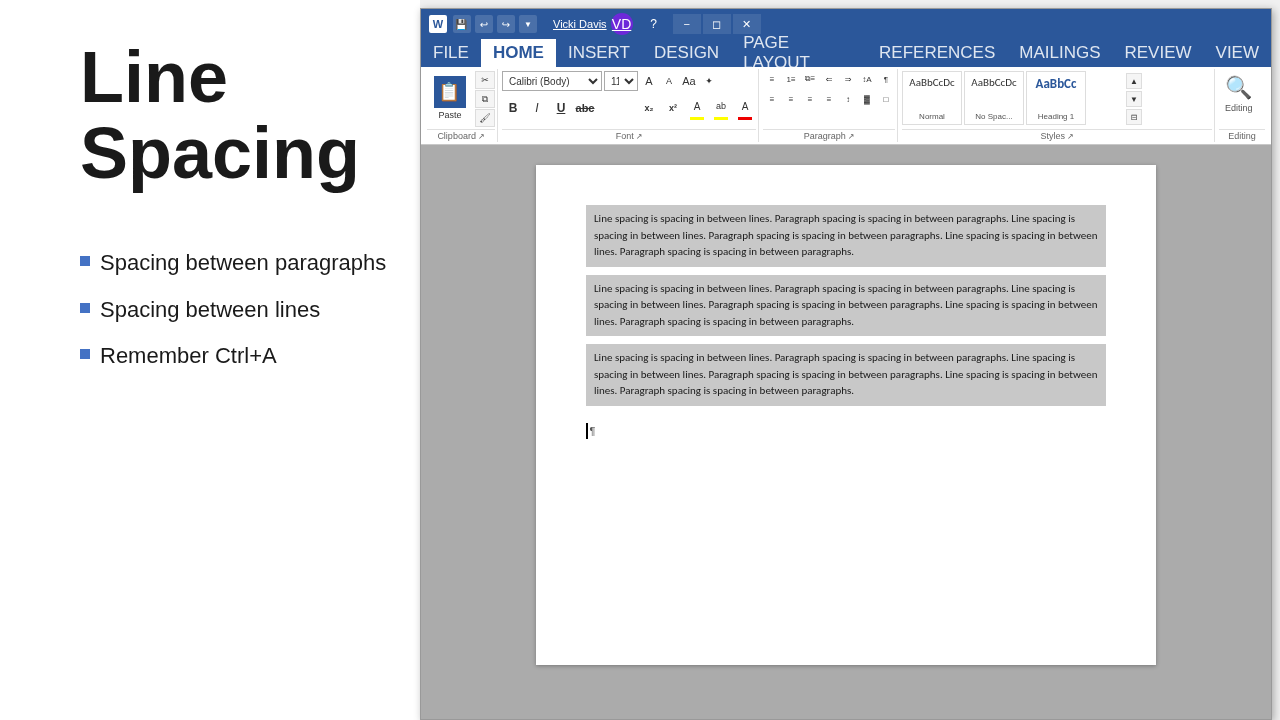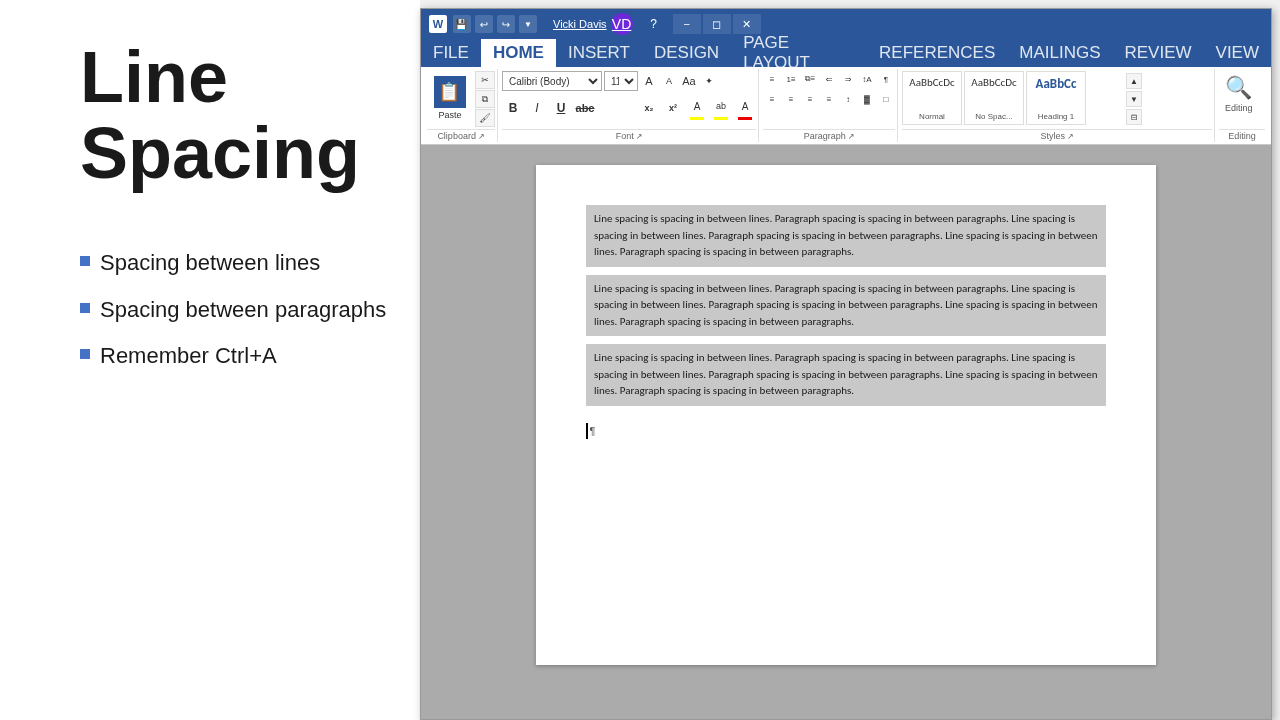"Spacing between lines" li.bullet-item { order: before "Spacing between paragraphs" -> after "Spacing between paragraphs" }
